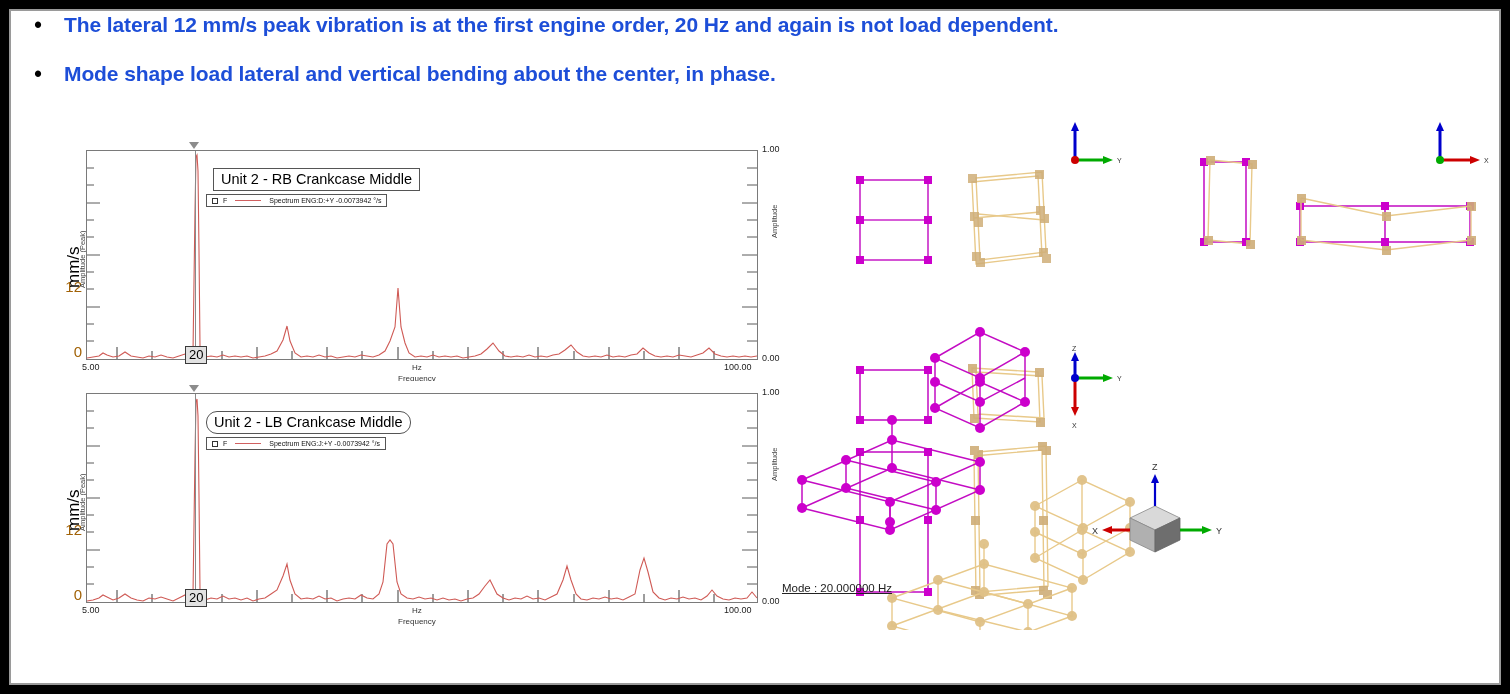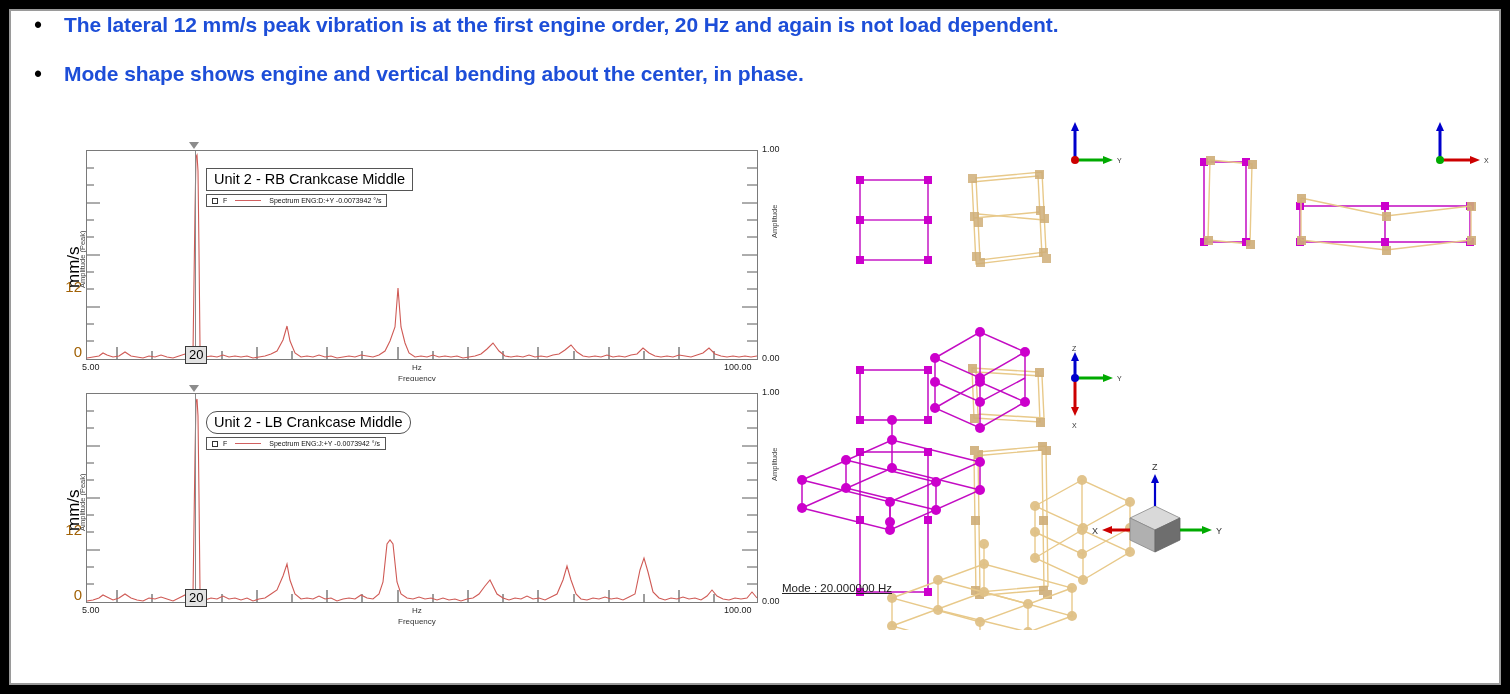"Mode shape shows engine and" div.bullet-text { text: shows engine -> load lateral }
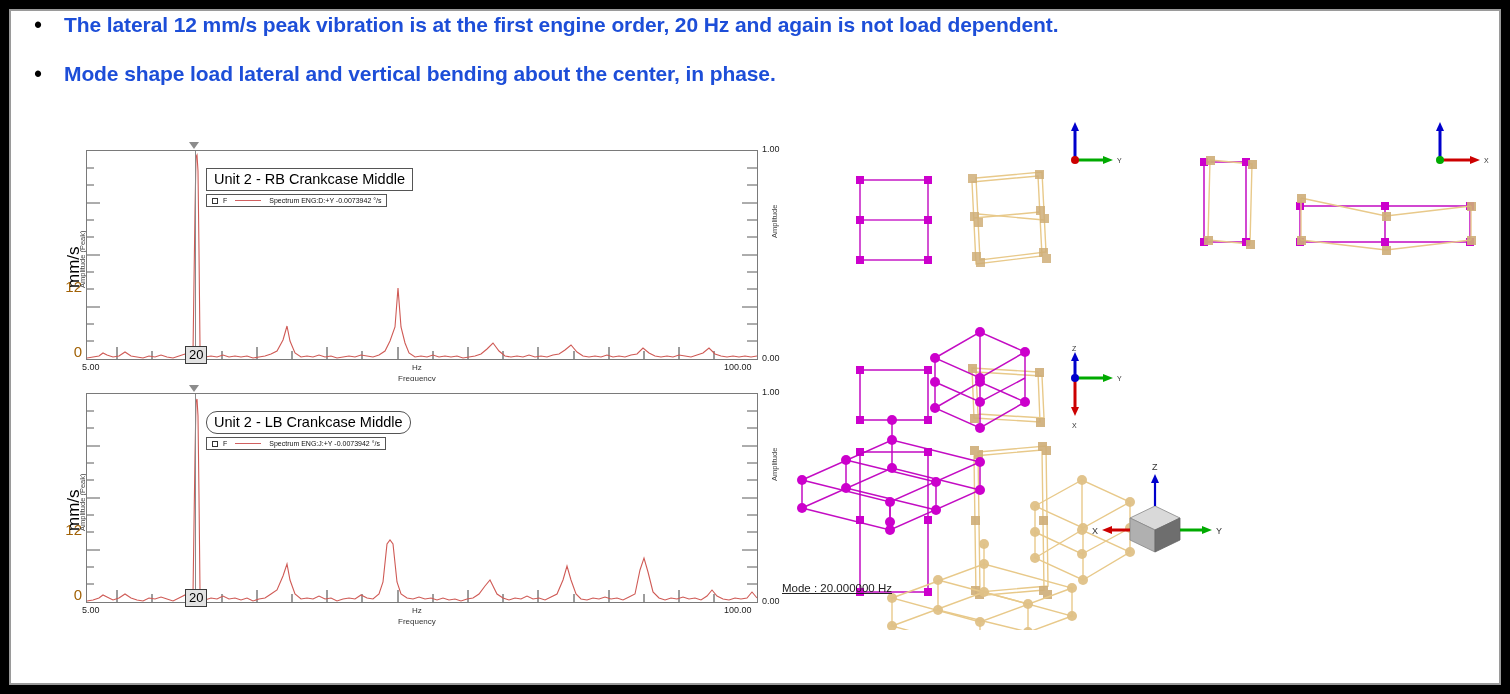"Unit 2 - RB Crankcase" div.title-box { left: 158px -> 165px }
